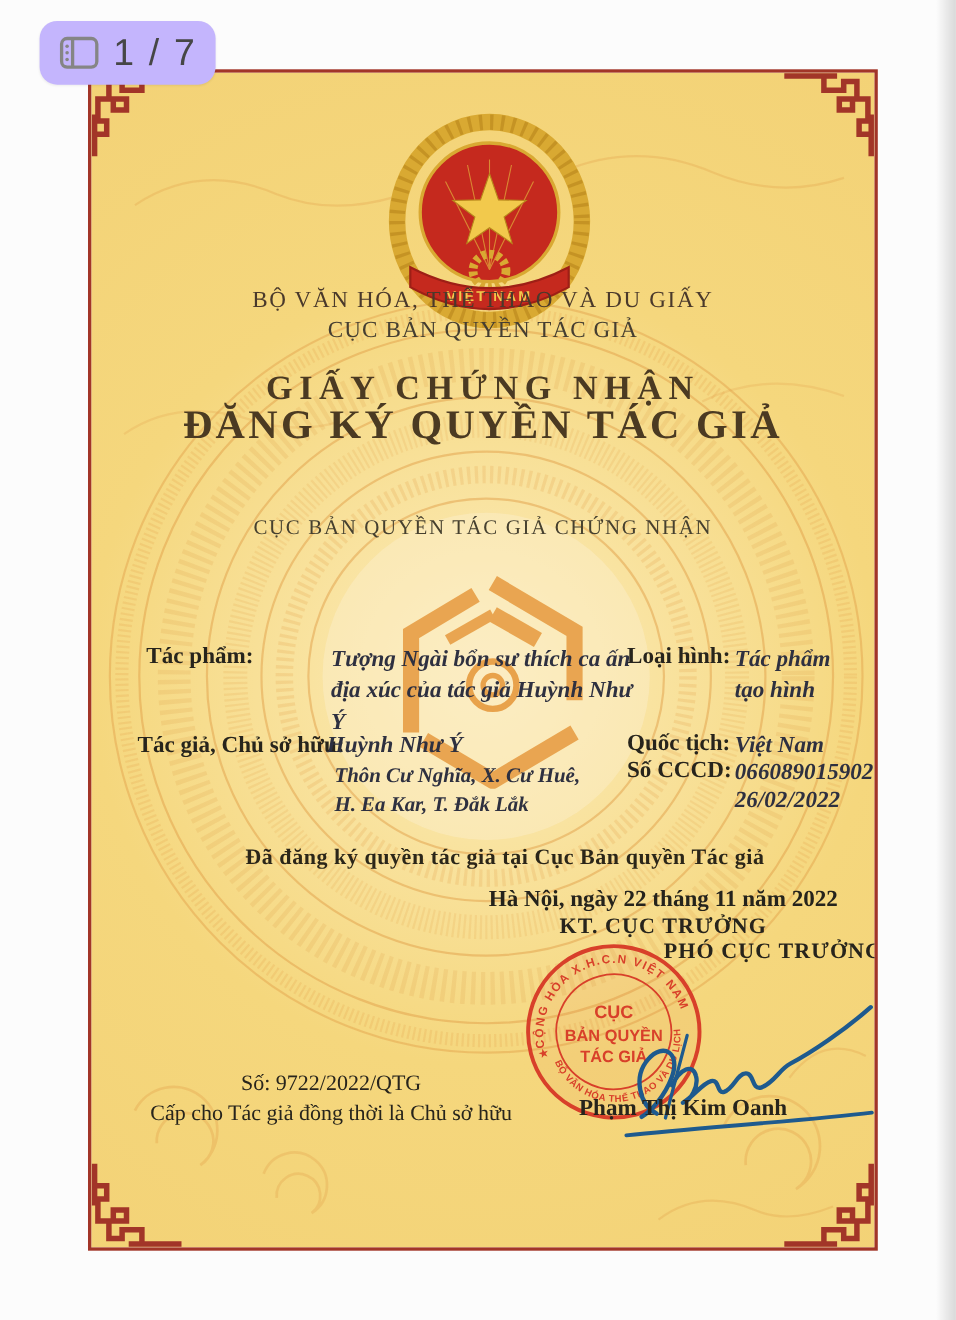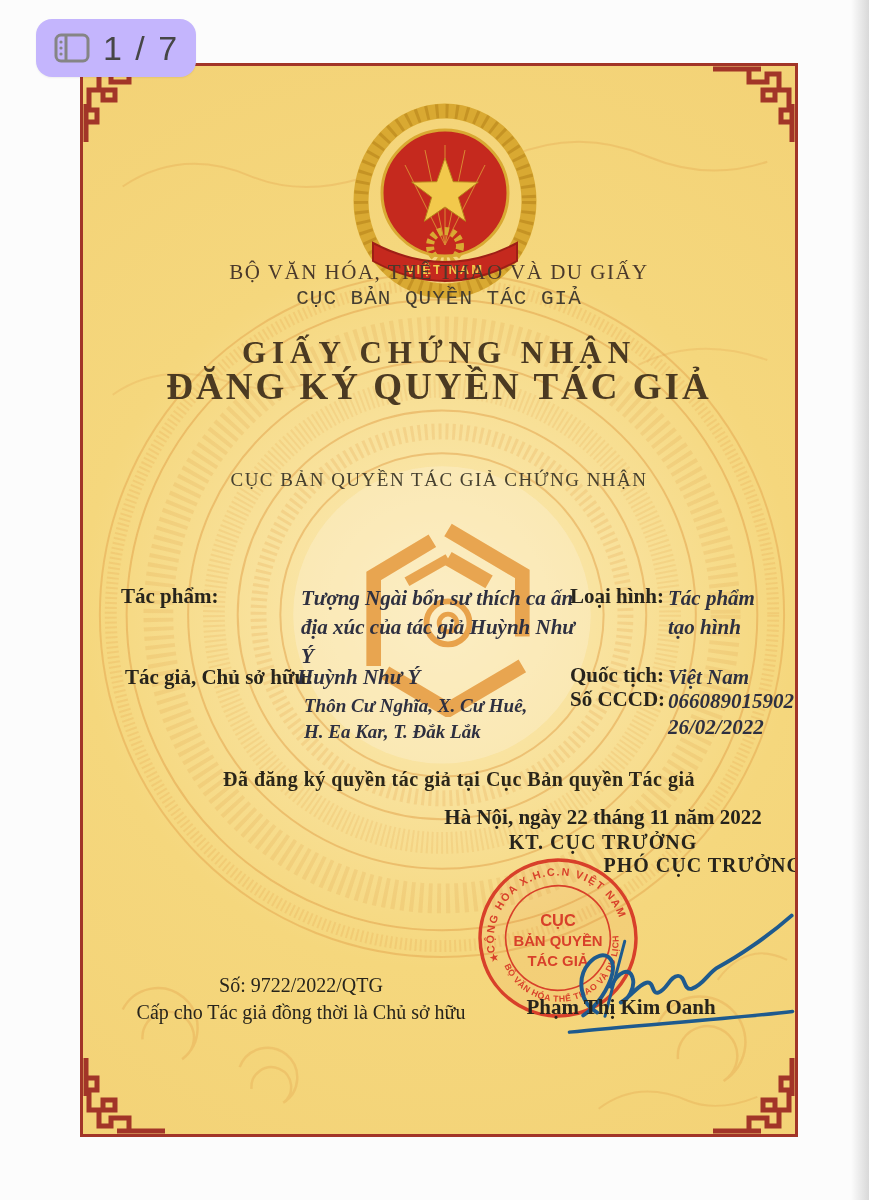"CỤC BẢN QUYỀN TÁC GIẢ" .office { font-family: Liberation Mono, monospace -> Liberation Serif, serif }
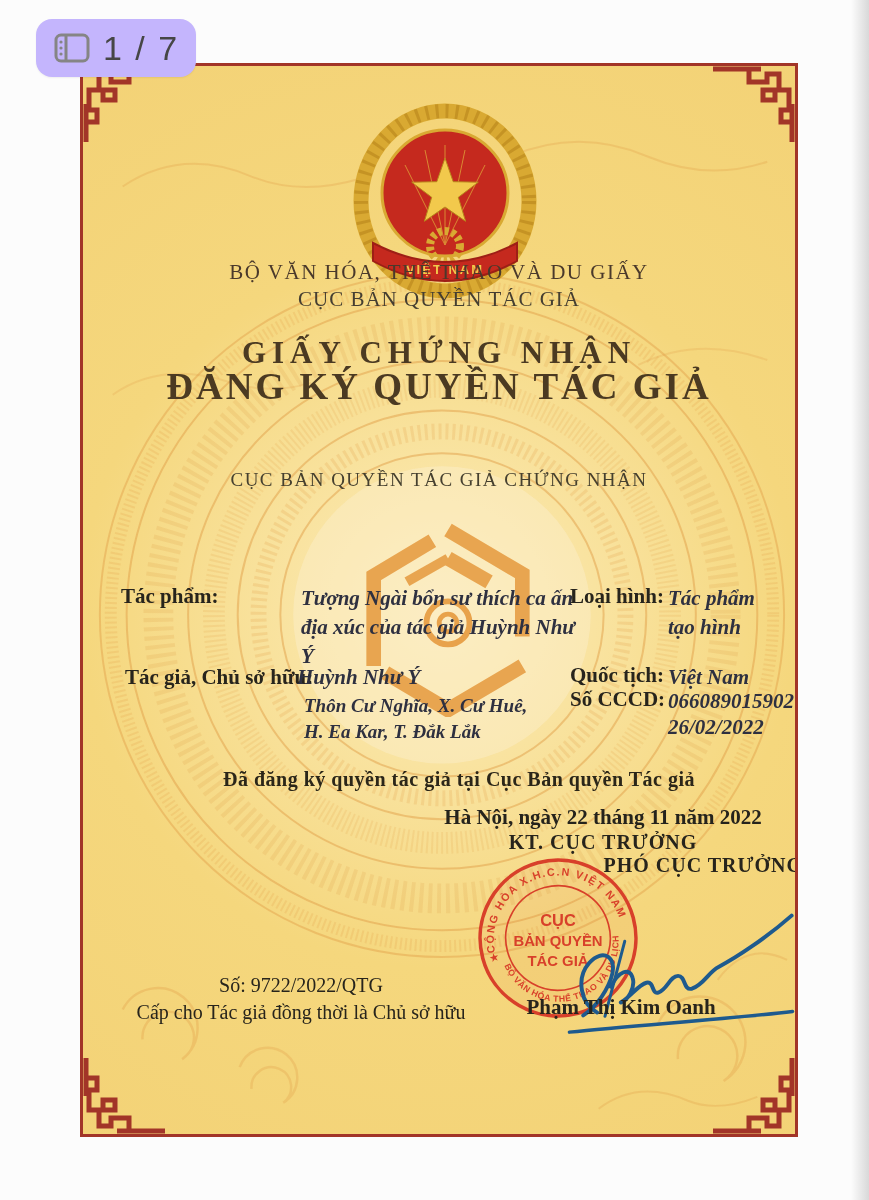"Tác phẩm:" div.abs { left: 38px -> 50px }
